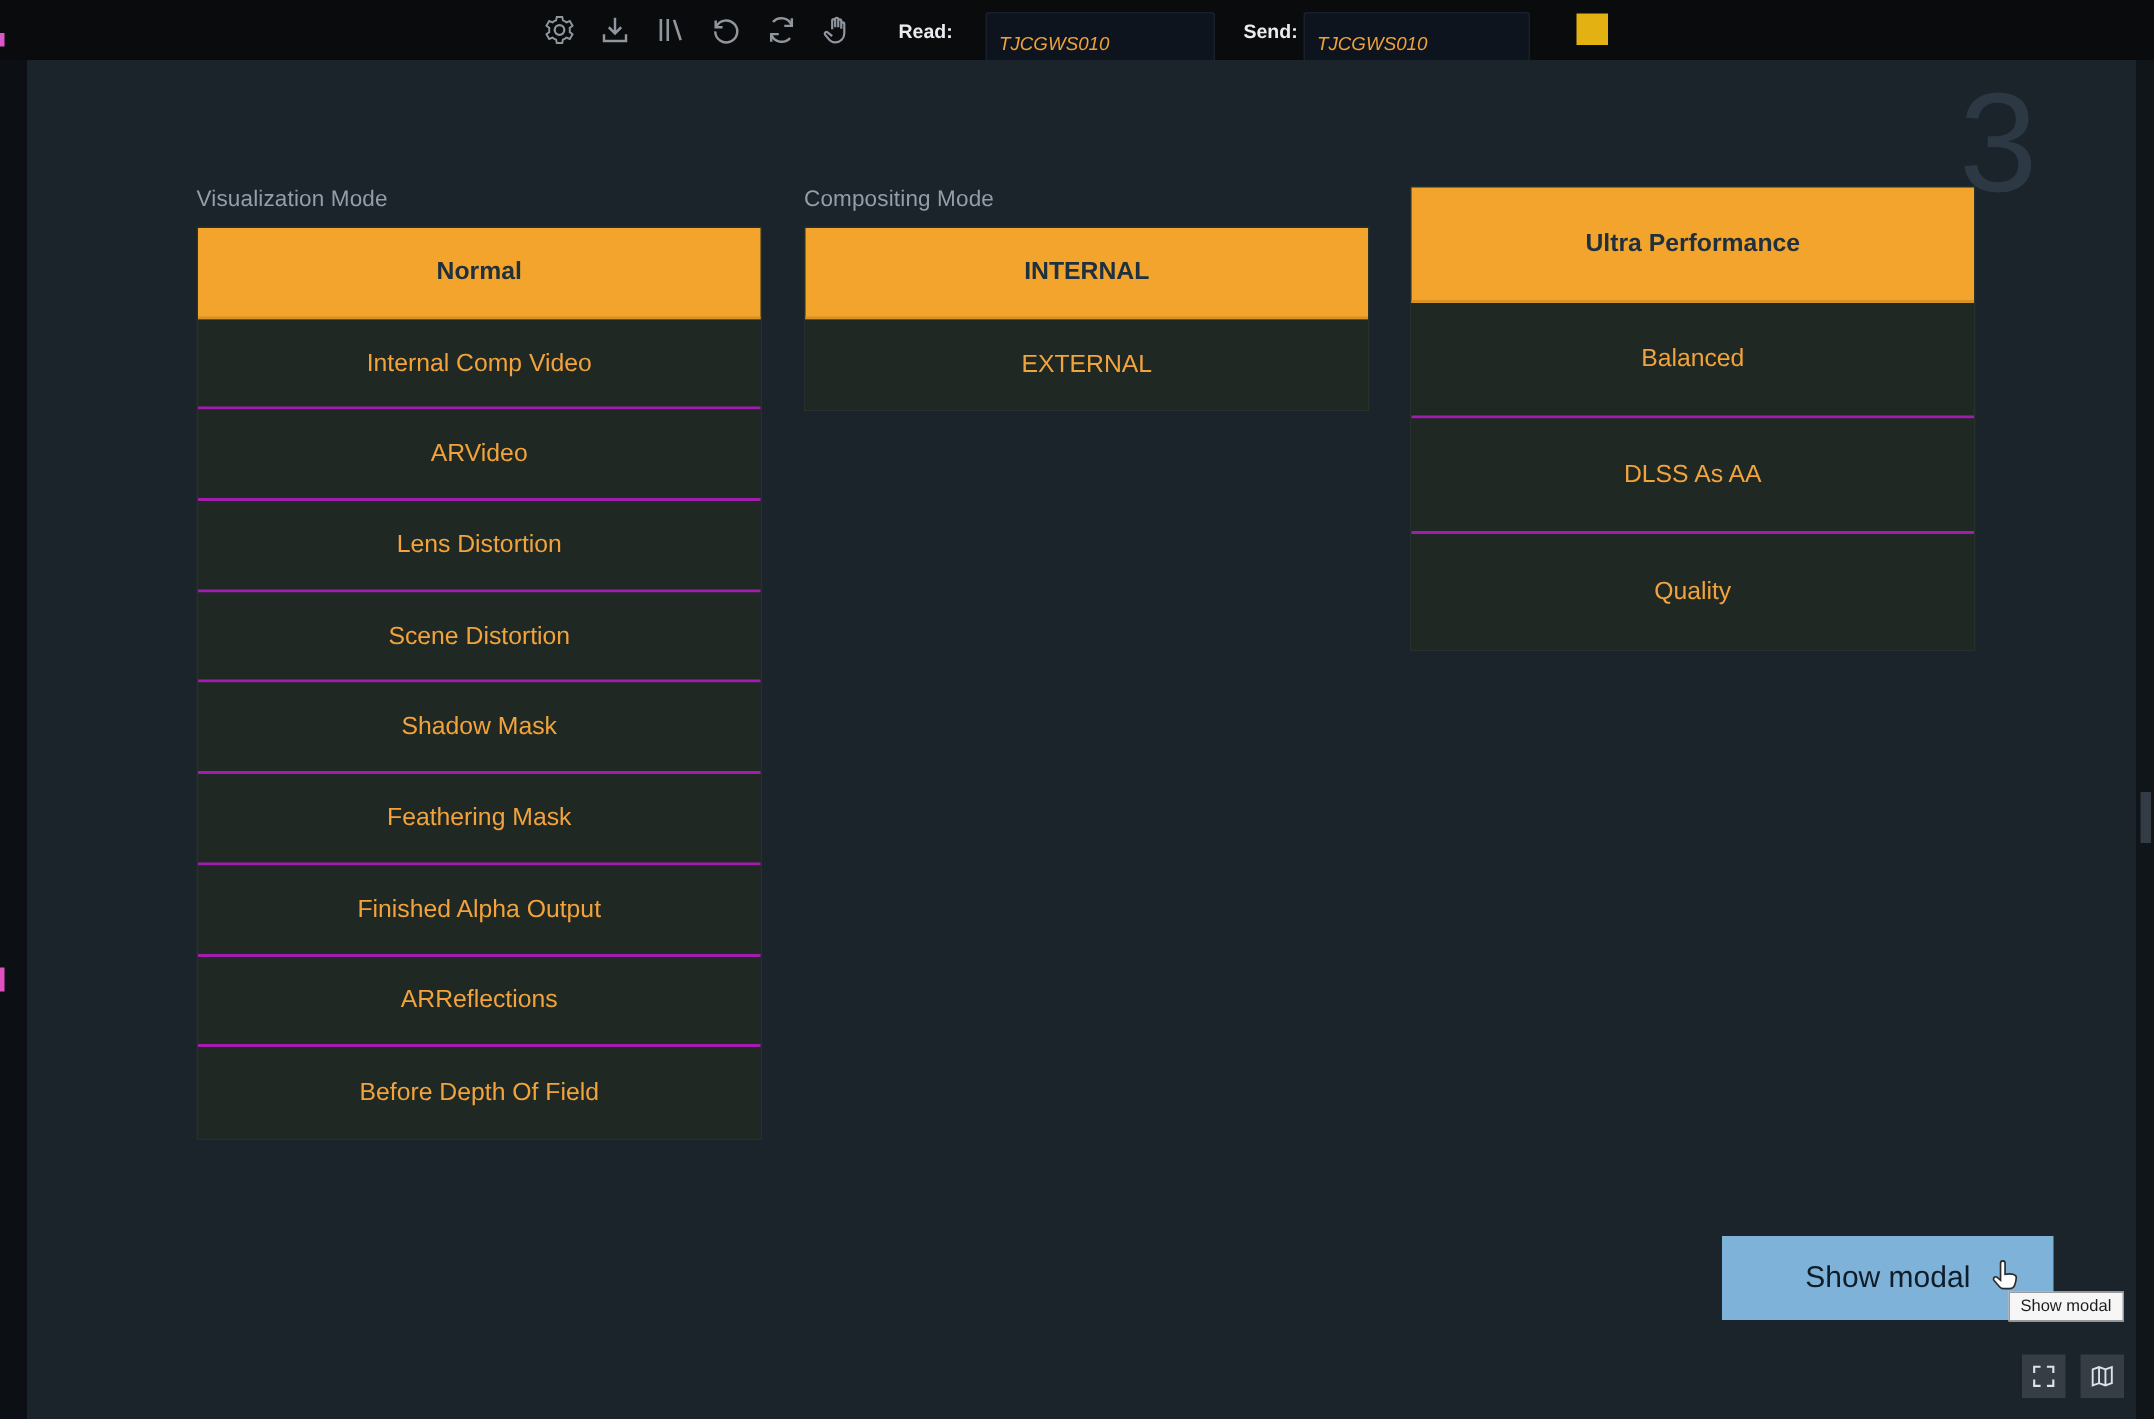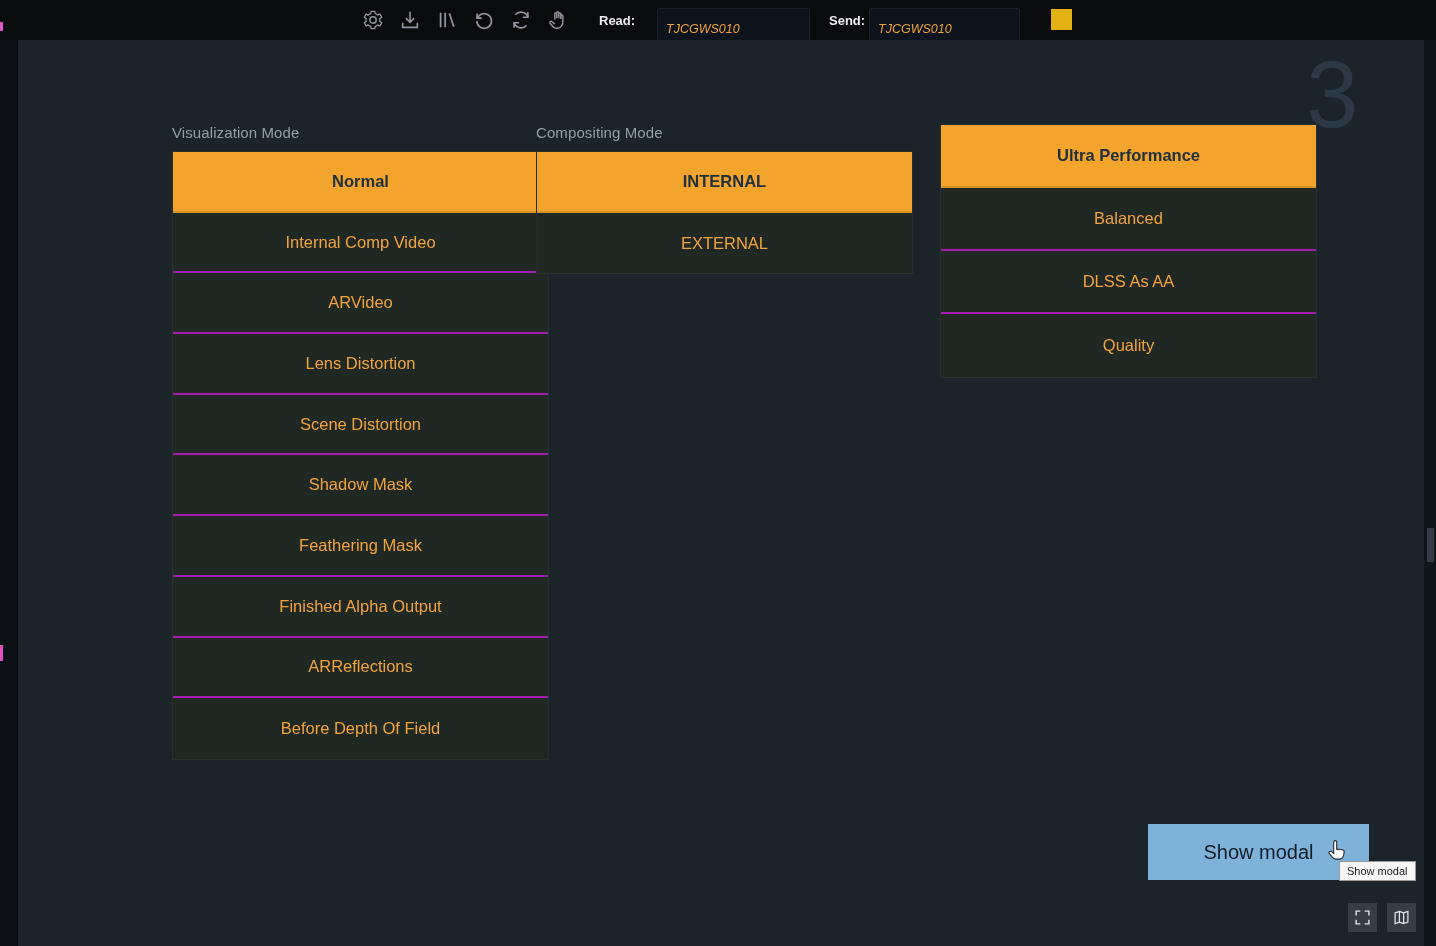"Visualization Mode" .group-1 { margin-left: 41px -> none }
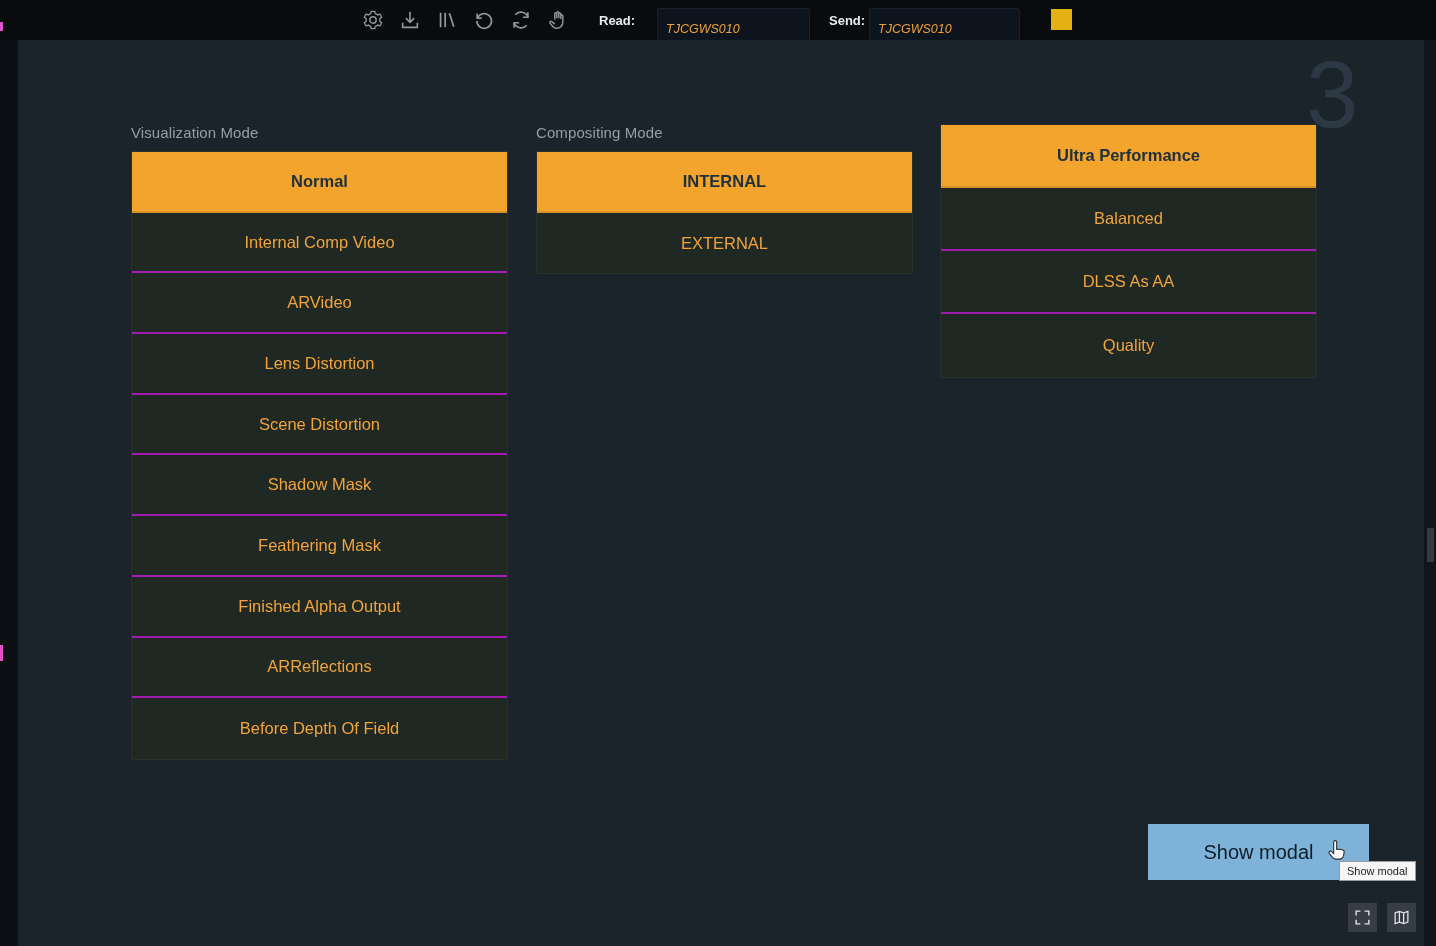"Ultra Performance" .group-3 .opt { height: 63px -> 77px }
